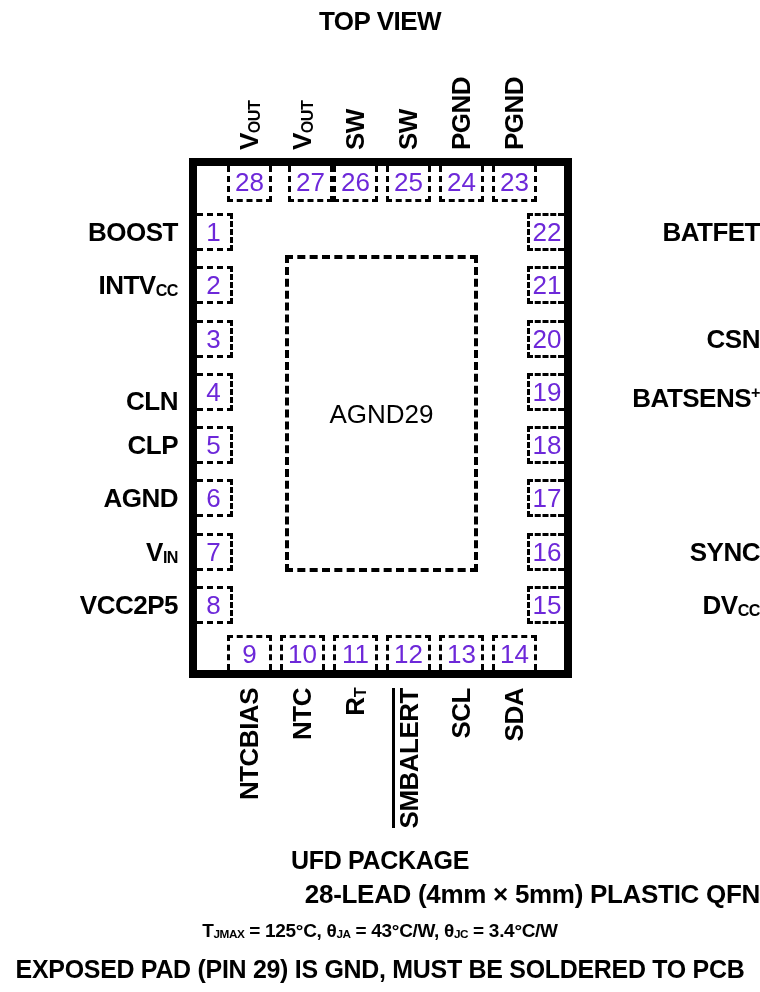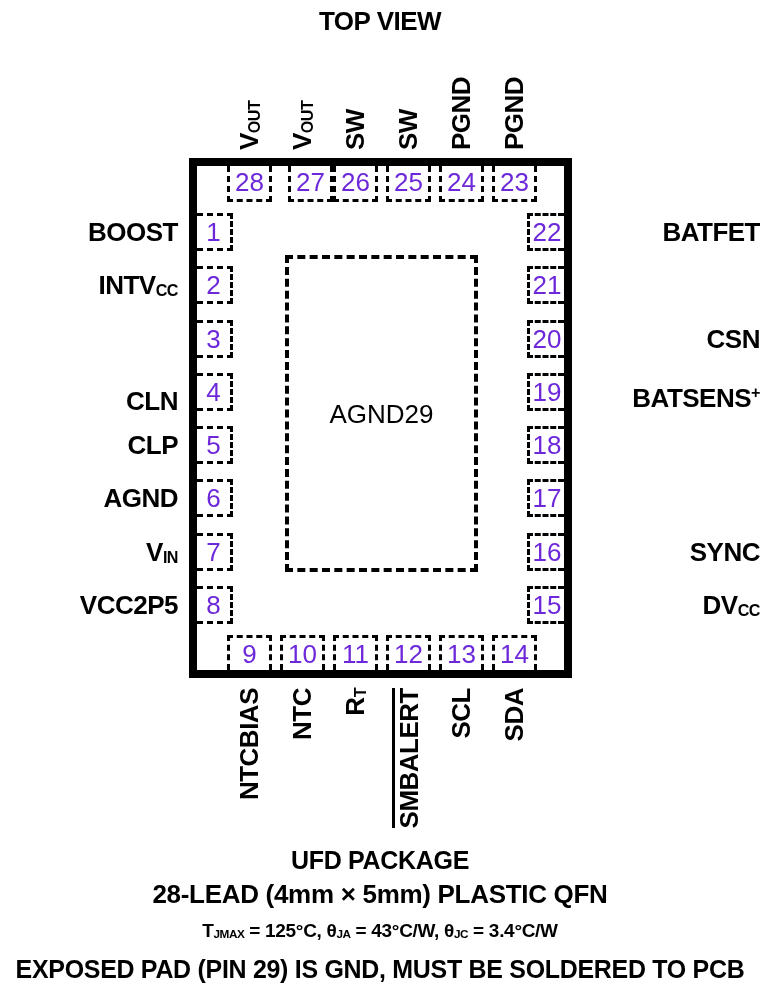"28-LEAD (4mm × 5mm) PLASTIC" .f2 { text-align: none -> right }
